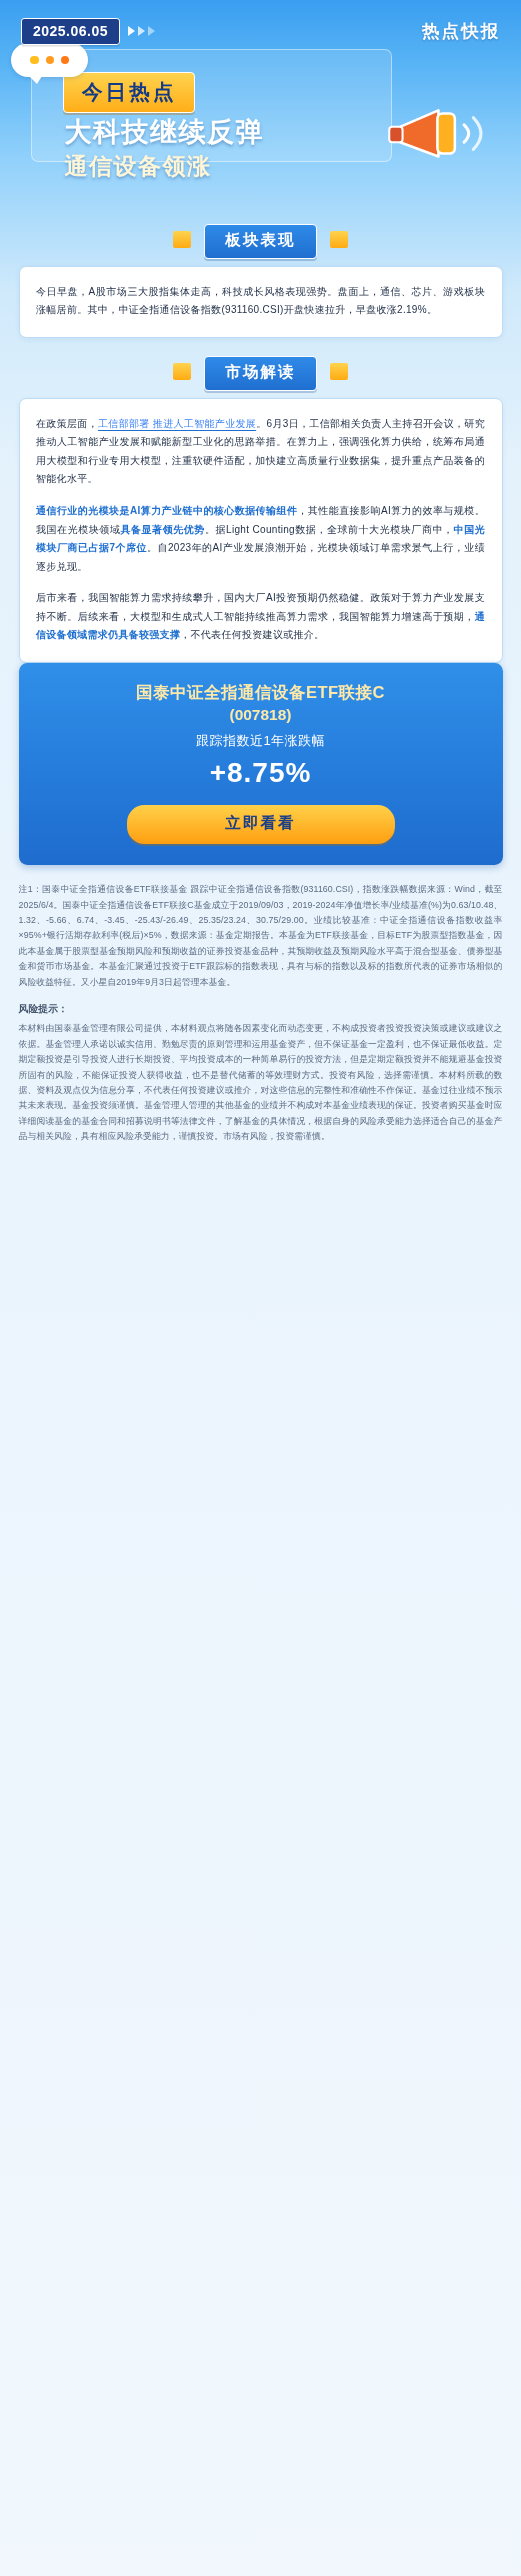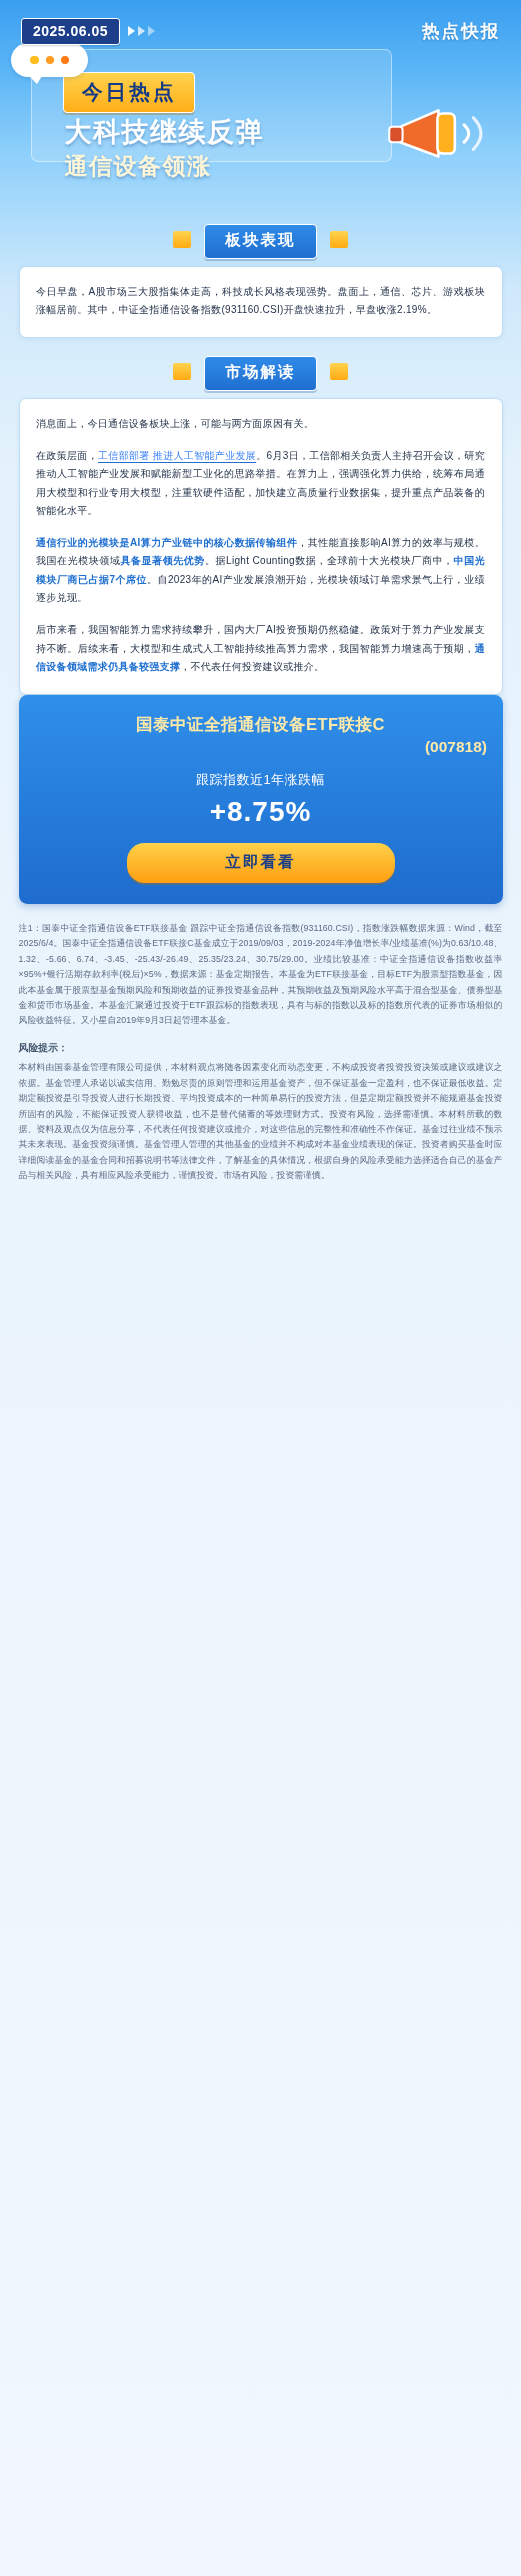"消息面上，今日通信设备板块上涨，可能与两方面原因有关。" p { html: <p>消息面上，今日通信设备板块上涨，可能与两方面原因有关。</p> -> none }
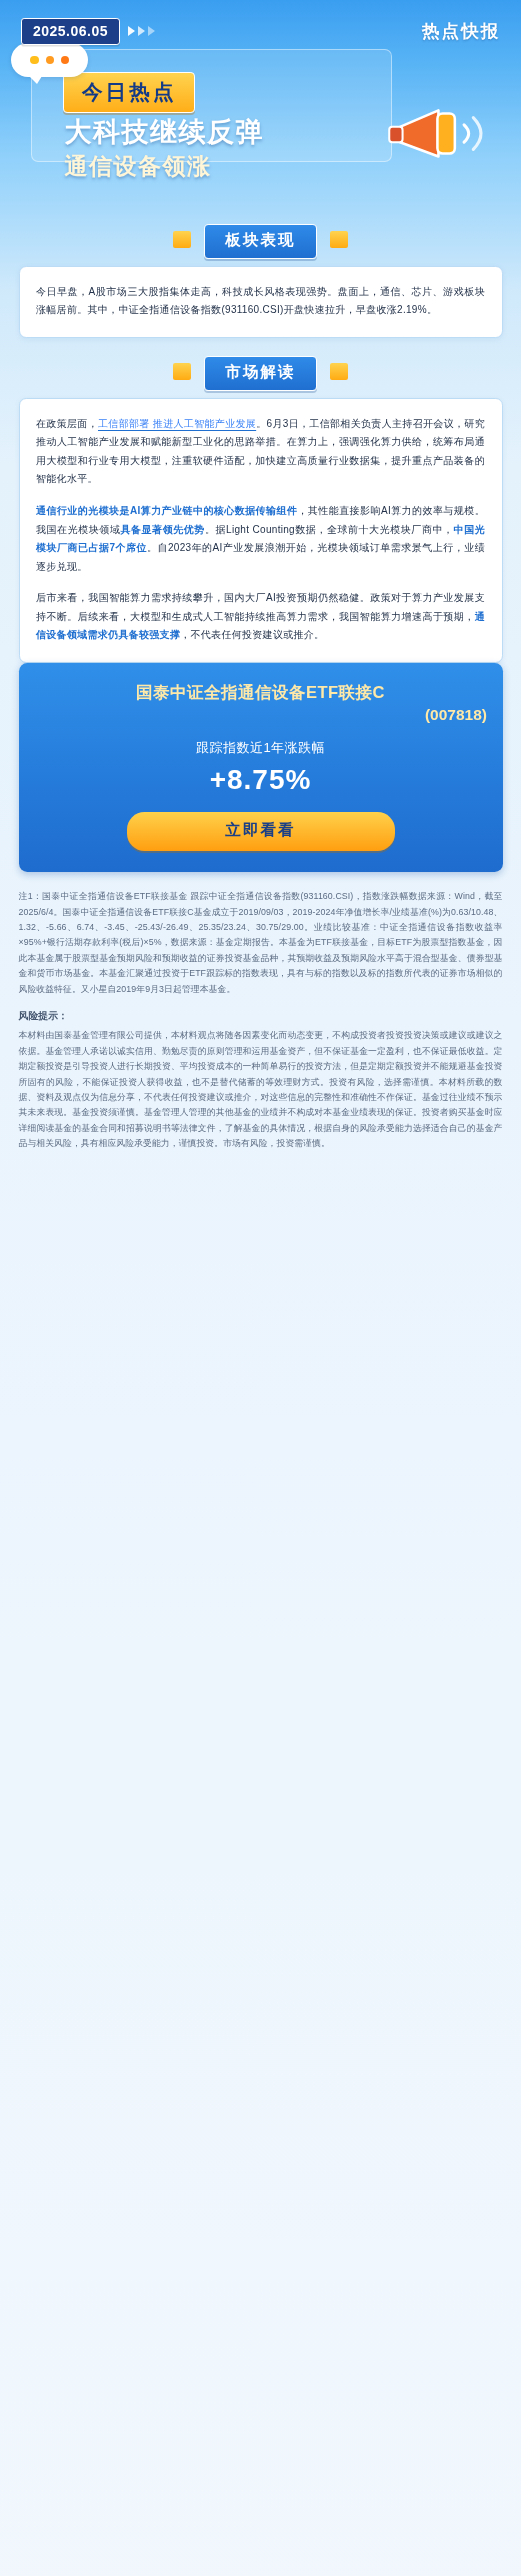"(007818)" .product-code { text-align: right -> none }
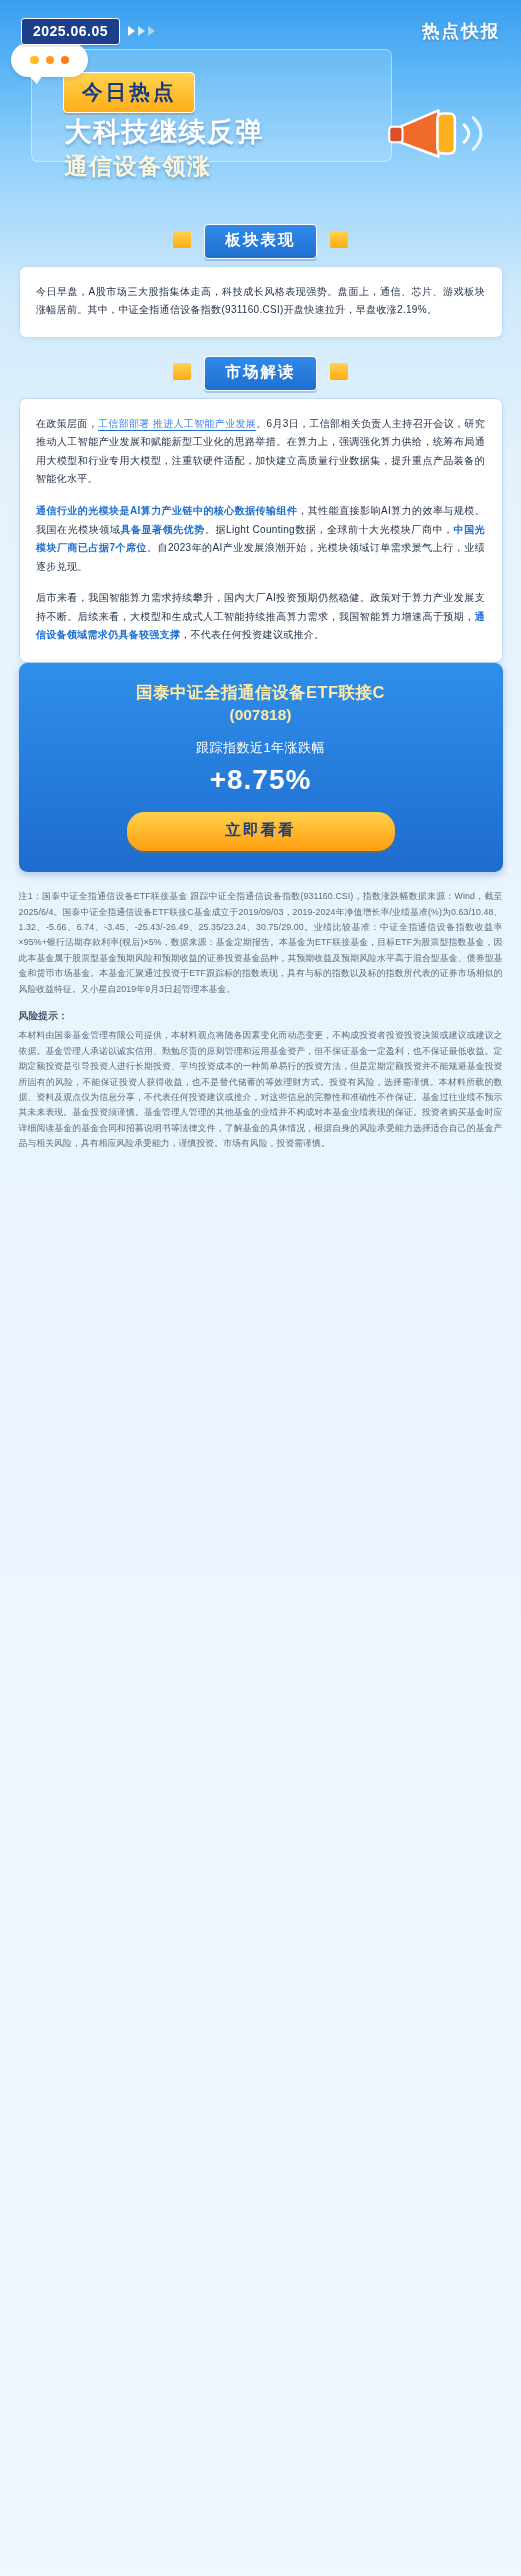"跟踪指数近1年涨跌幅" .product-sub { margin-top: 15px -> 8px }
